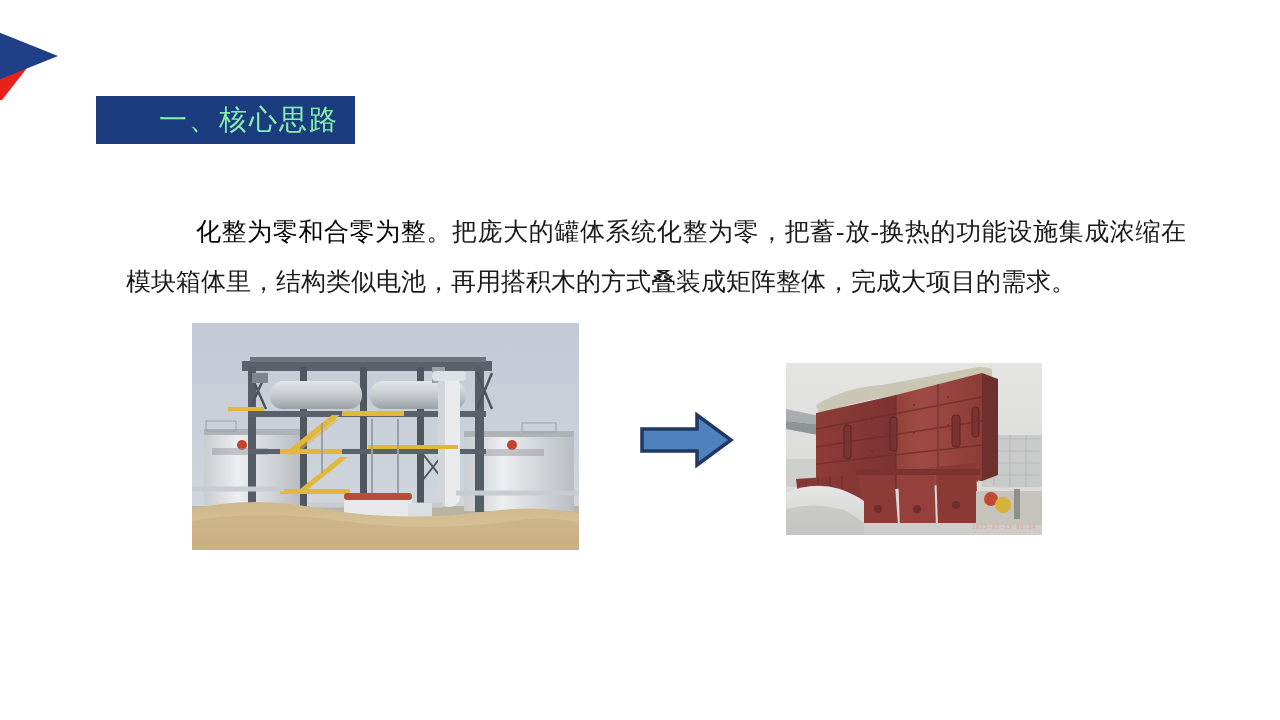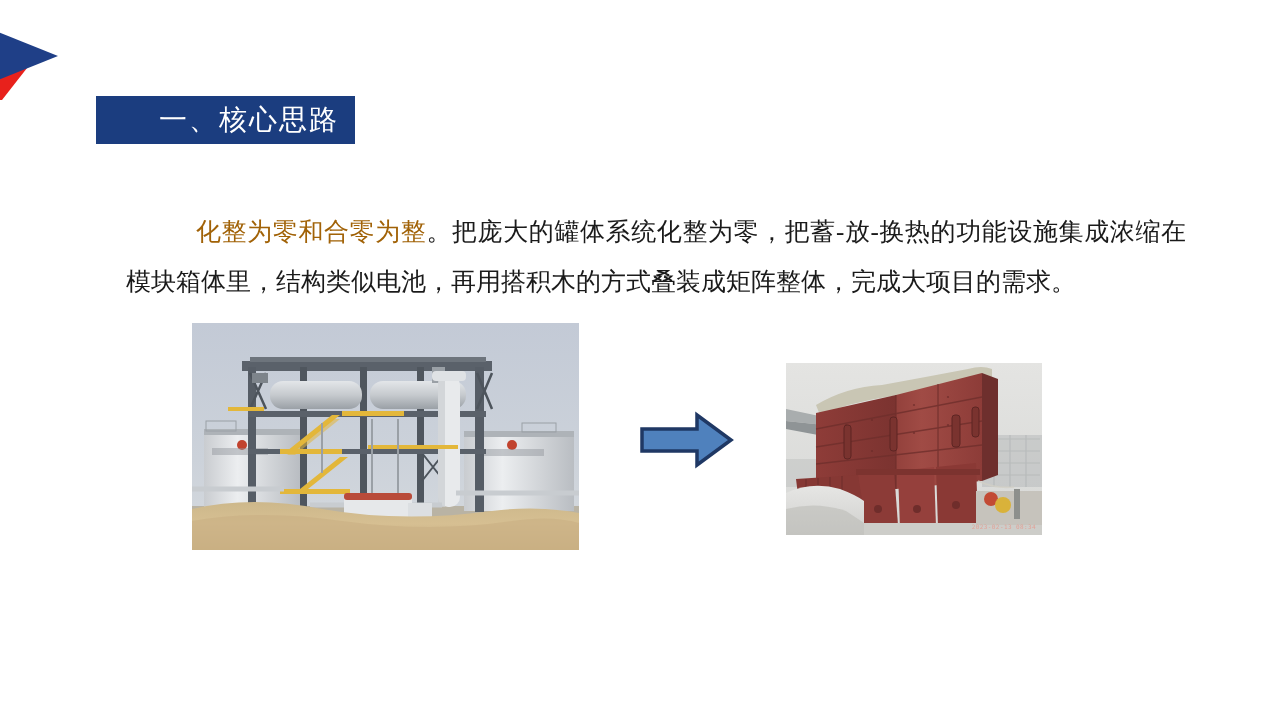"一、核心思路" .title-banner .title-text { color: #ffffff -> #86efac }
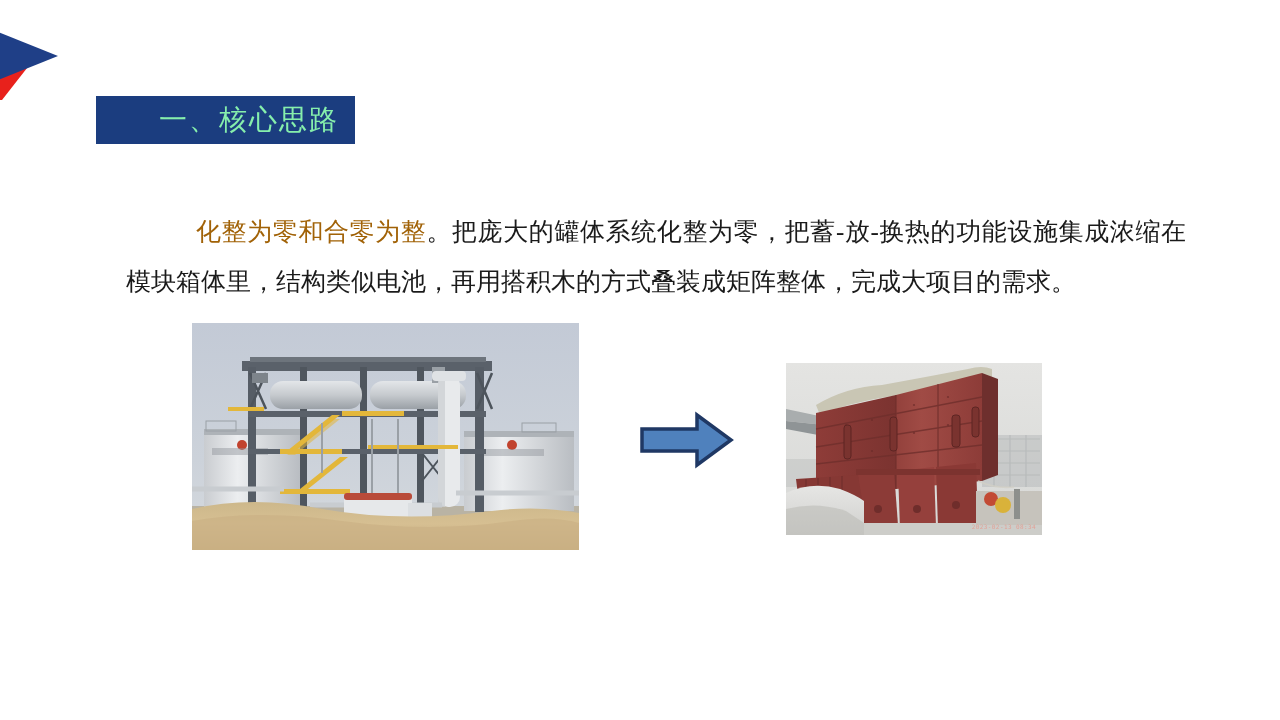"化整为零和合零为整" .body-copy .em-red { color: #a16207 -> #000000 }
